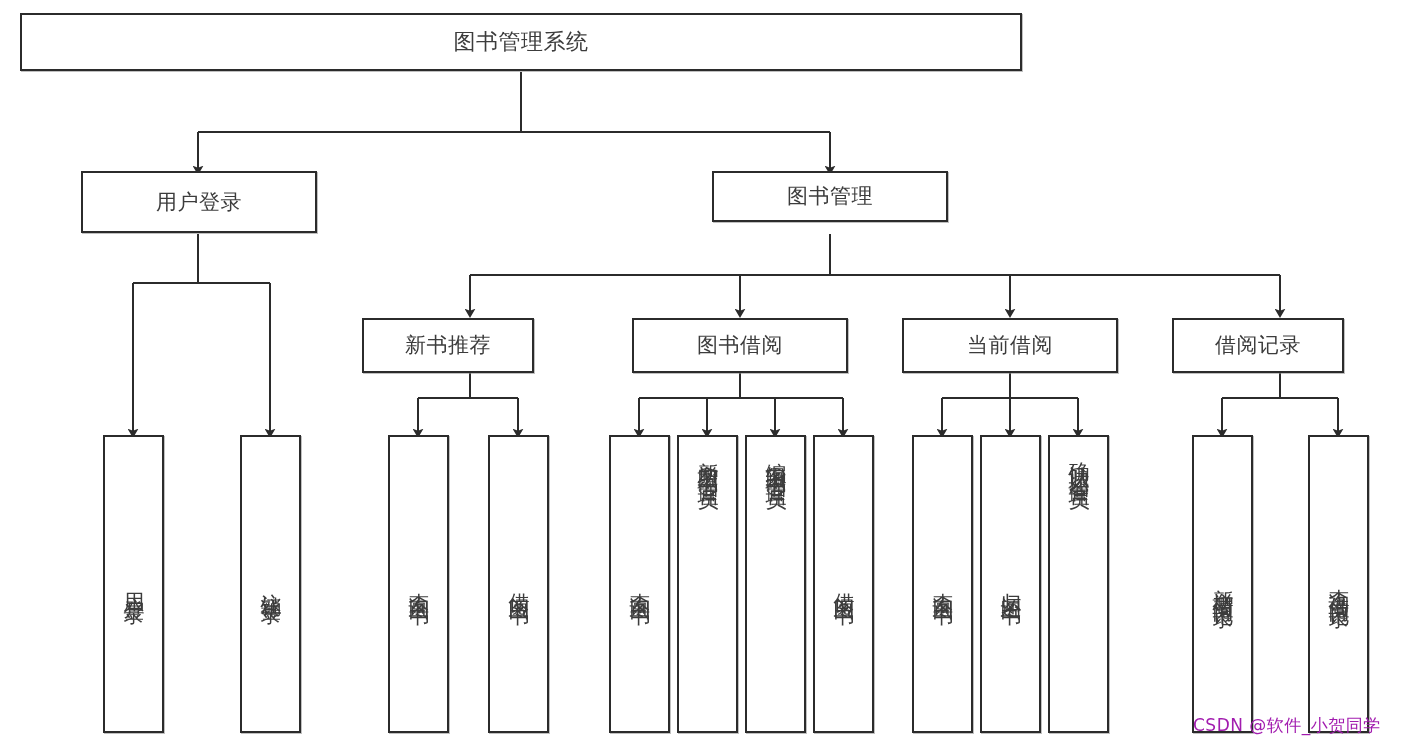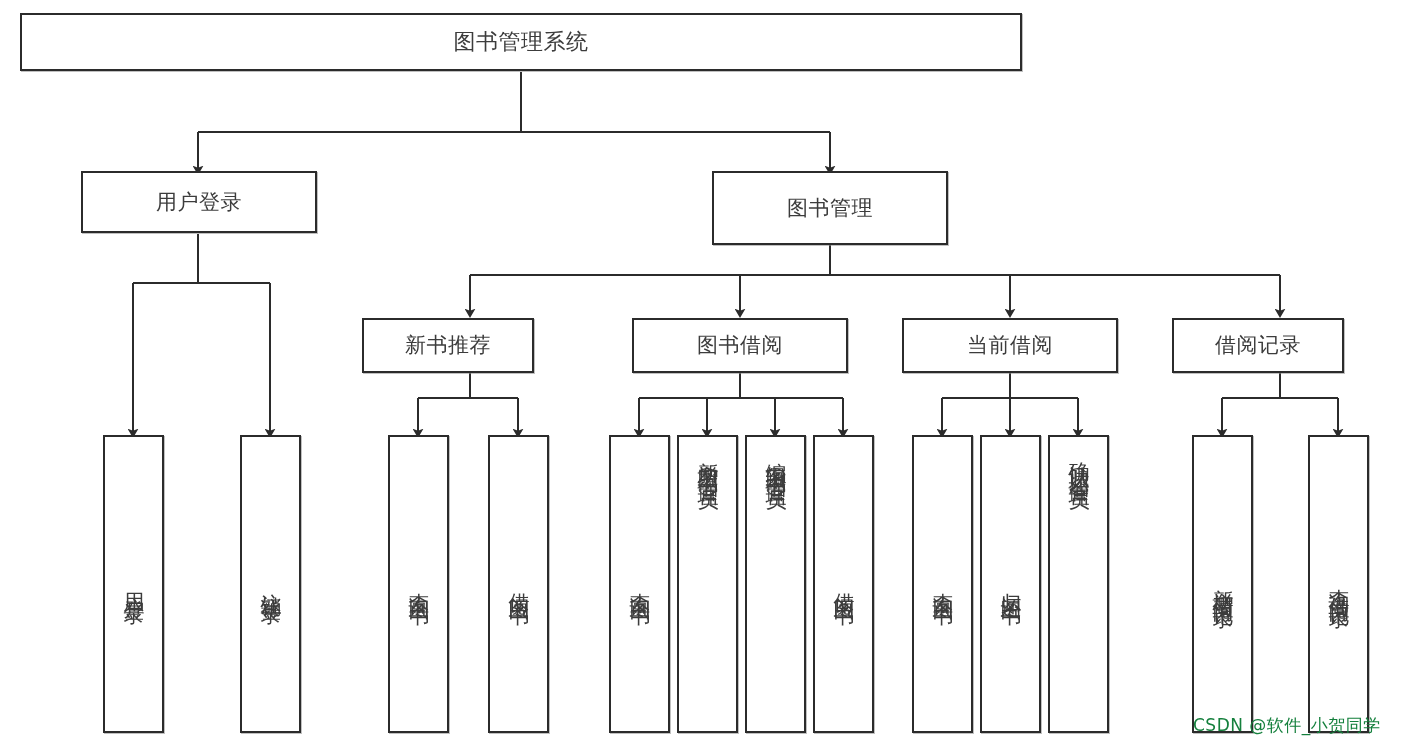"图书管理" div.node { height: 74px -> 51px }
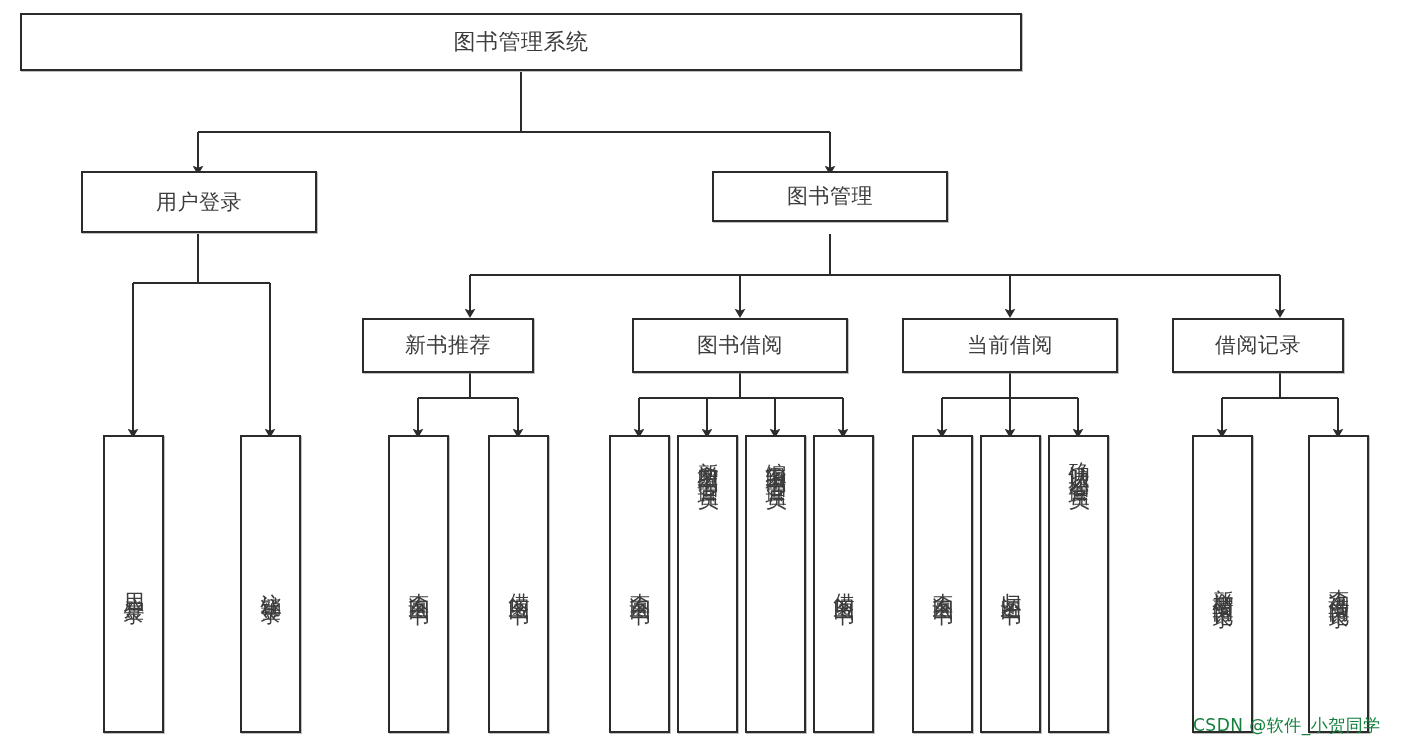"CSDN @软件_小贺同学" .watermark { color: #15803d -> #a21caf }
